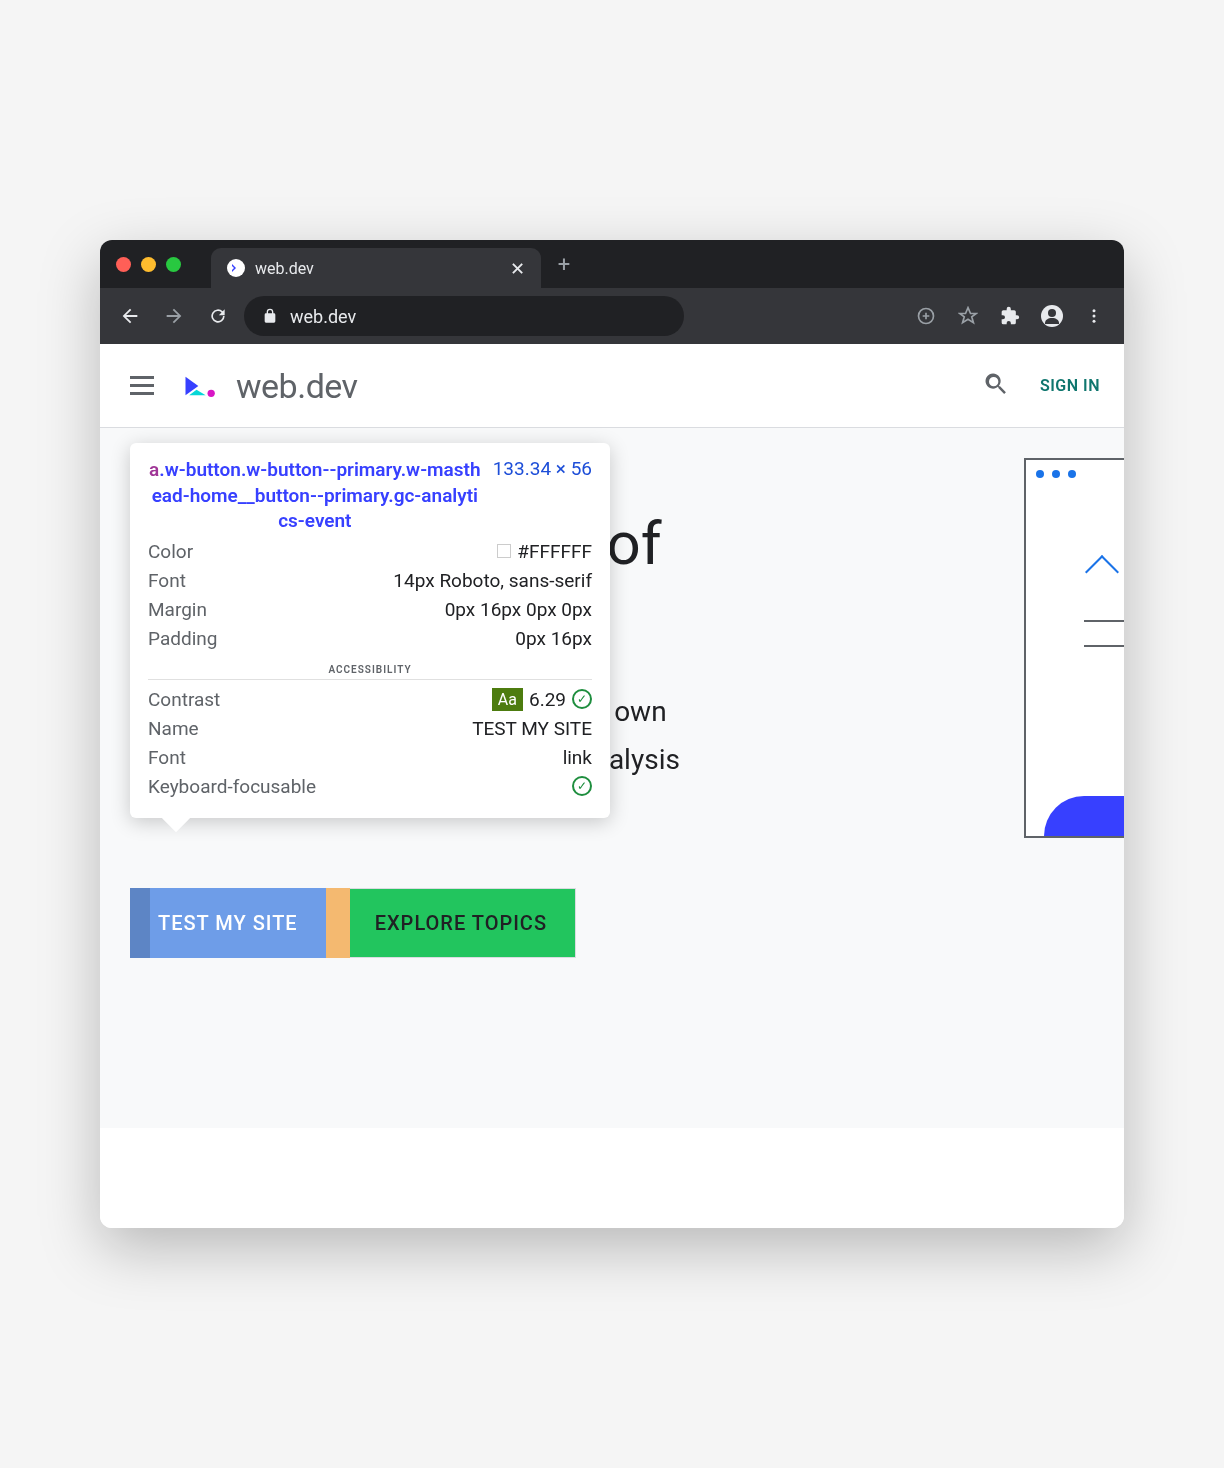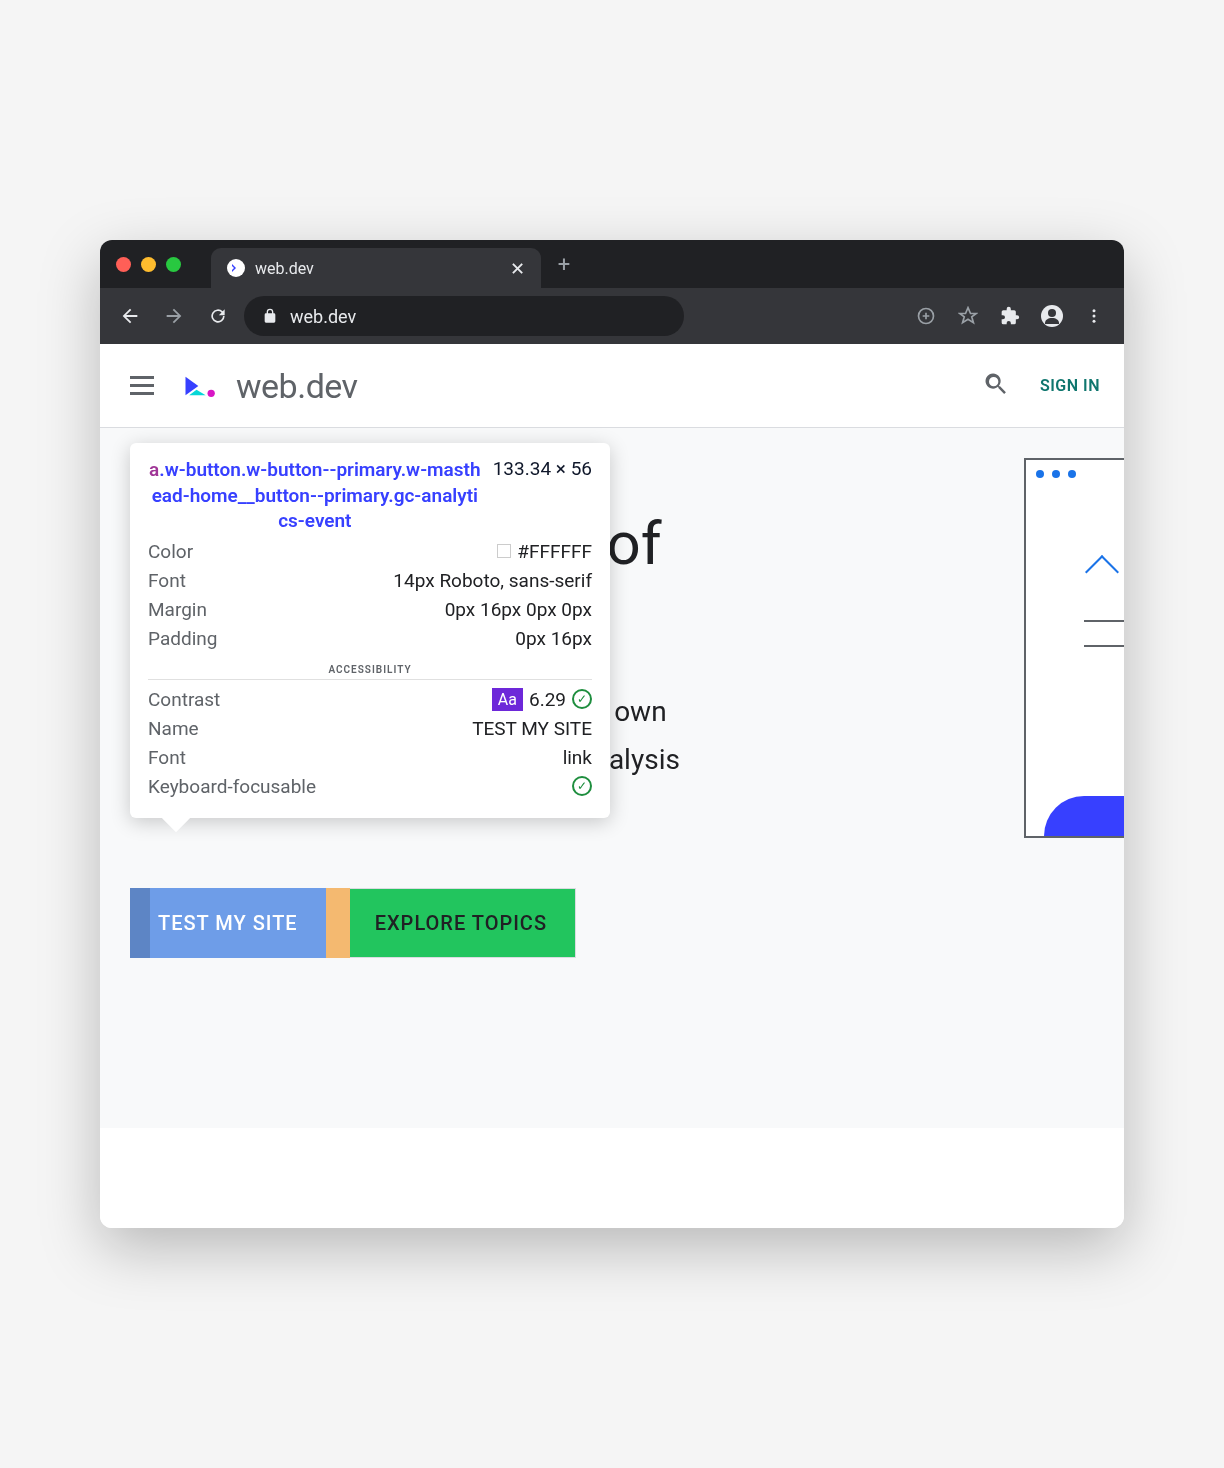"133.34 × 56" .tt-dim { color: #0f172a -> #1d4ed8 }
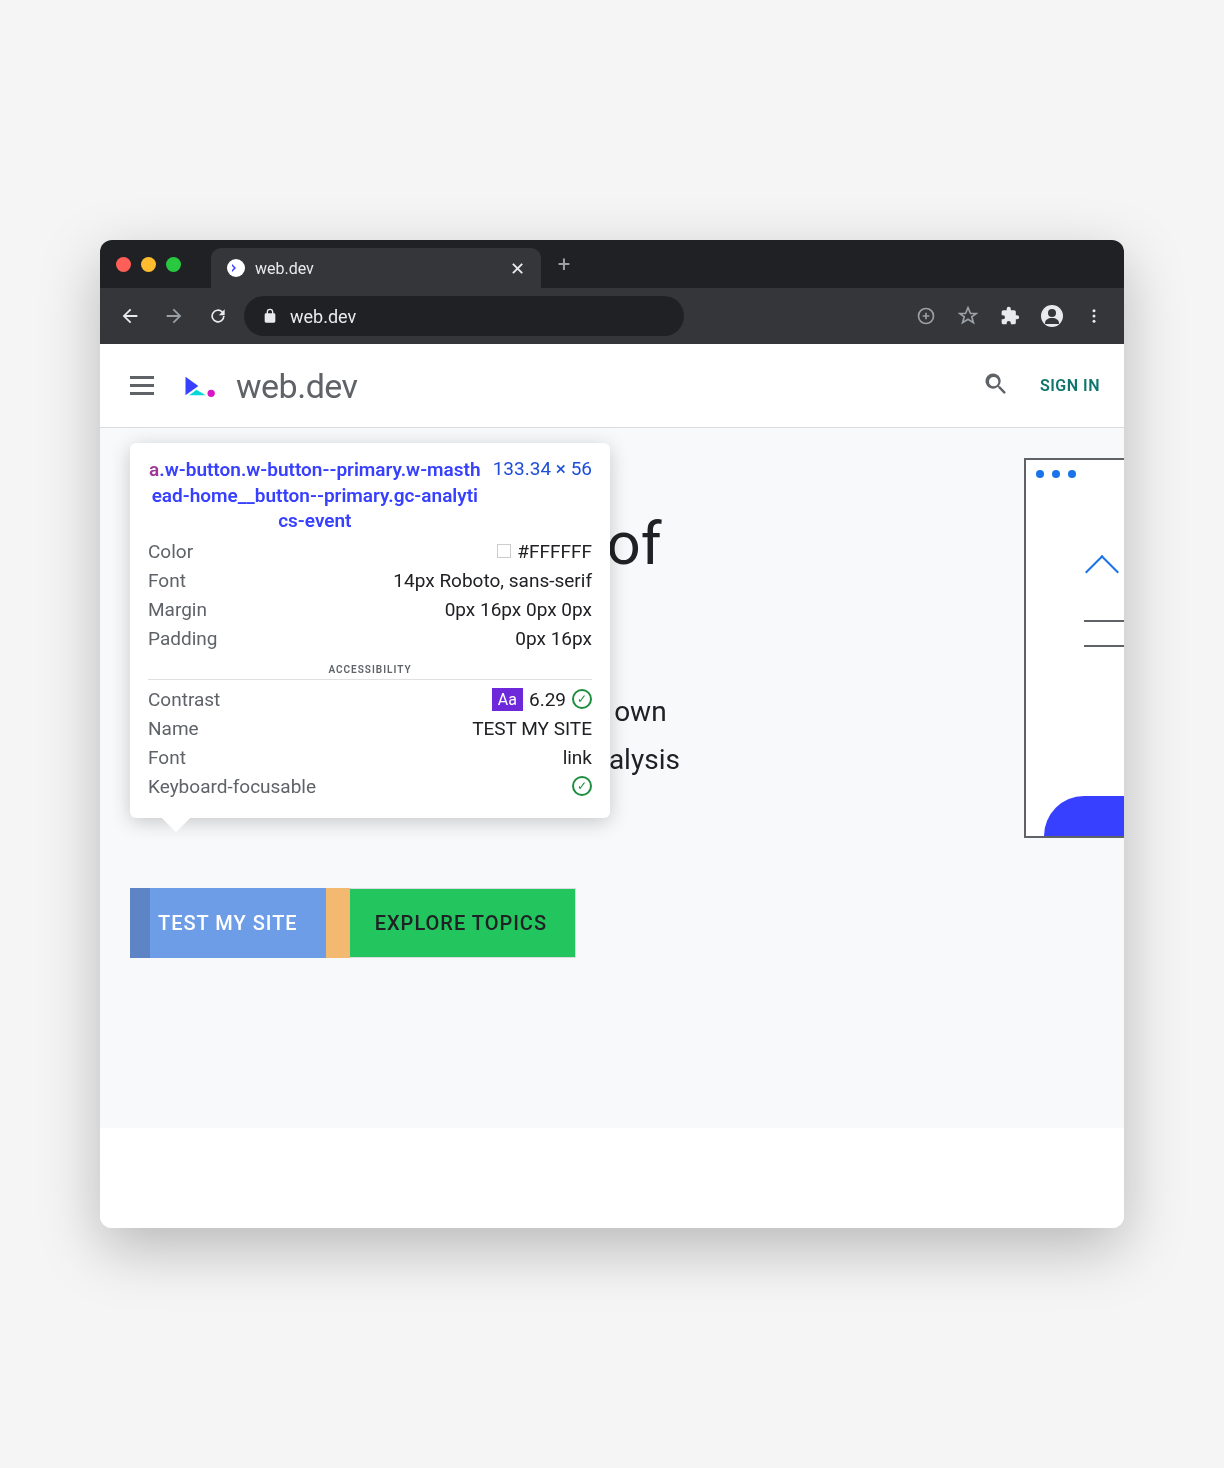"Aa" .aa-badge { background: #6d28d9 -> #4d7c0f }
